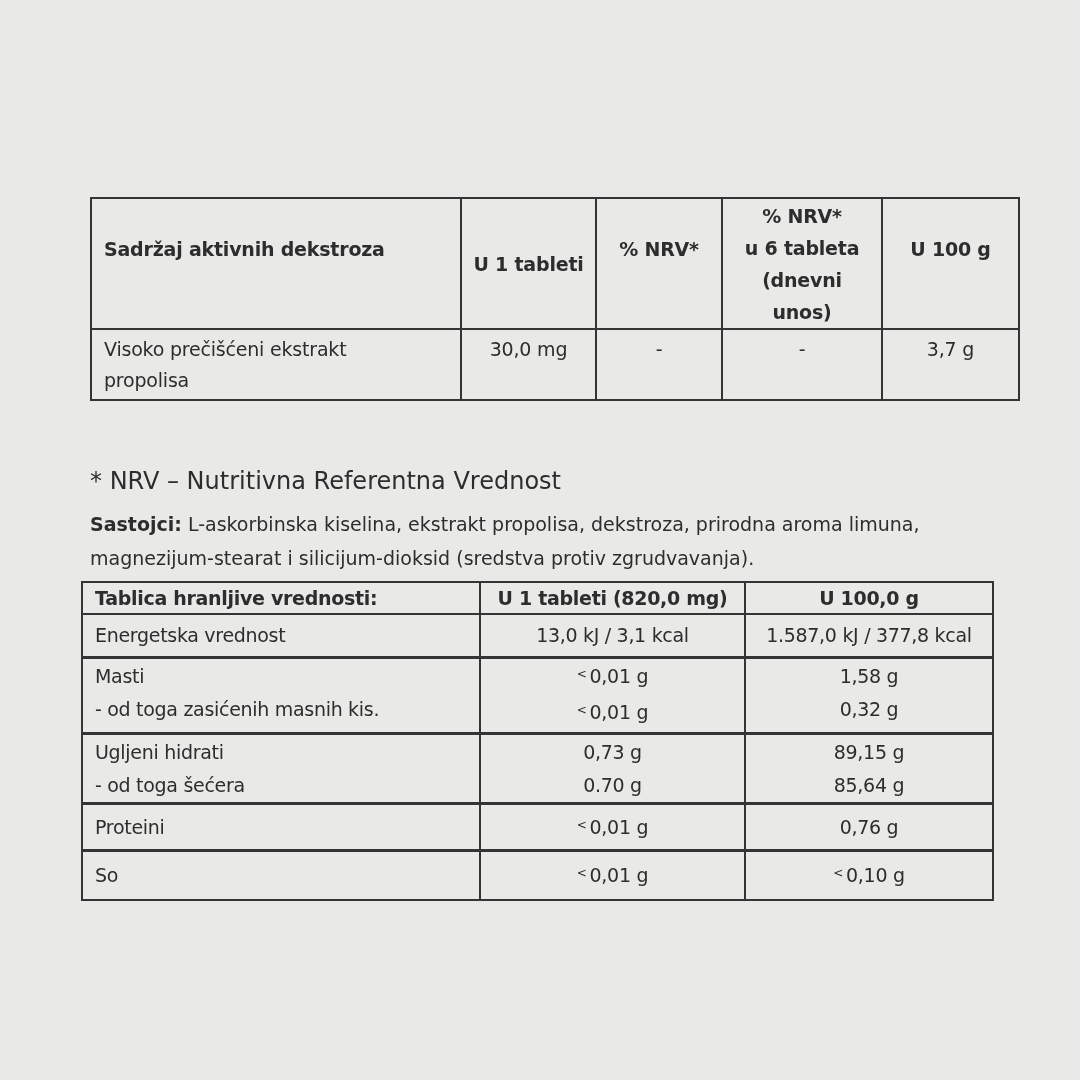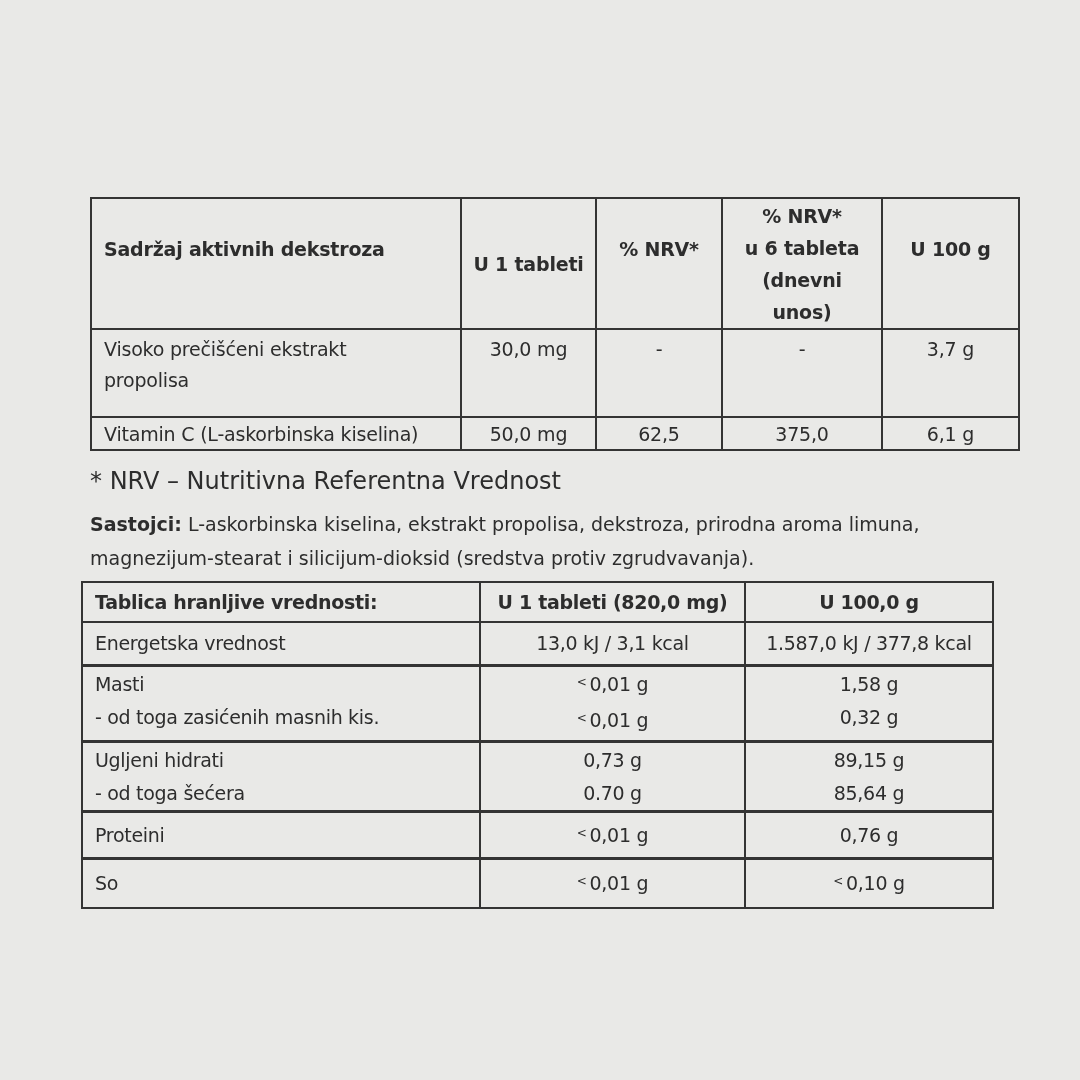"Visoko prečišćeni ekstrakt" tr { height: 88px -> 71px }
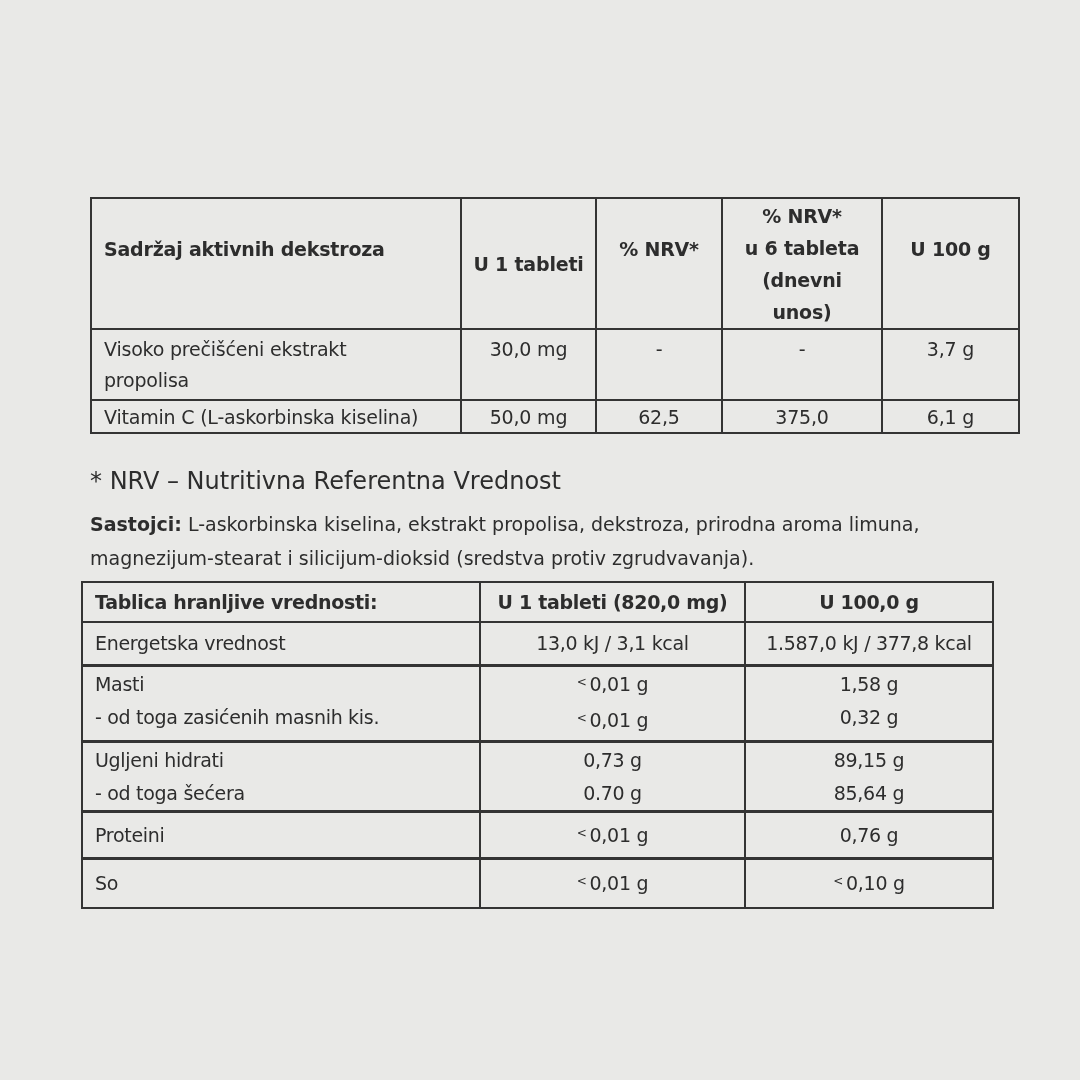"Vitamin C (L-askorbinska kiselina)" tr.compact { html: <tr> <td>Vitamin C (L-askorbinska kiselina)</td> <td>50,0 mg</td> <td>62,5</td> <td>375,0</td> <td>6,1 g</td> </tr> -> none }
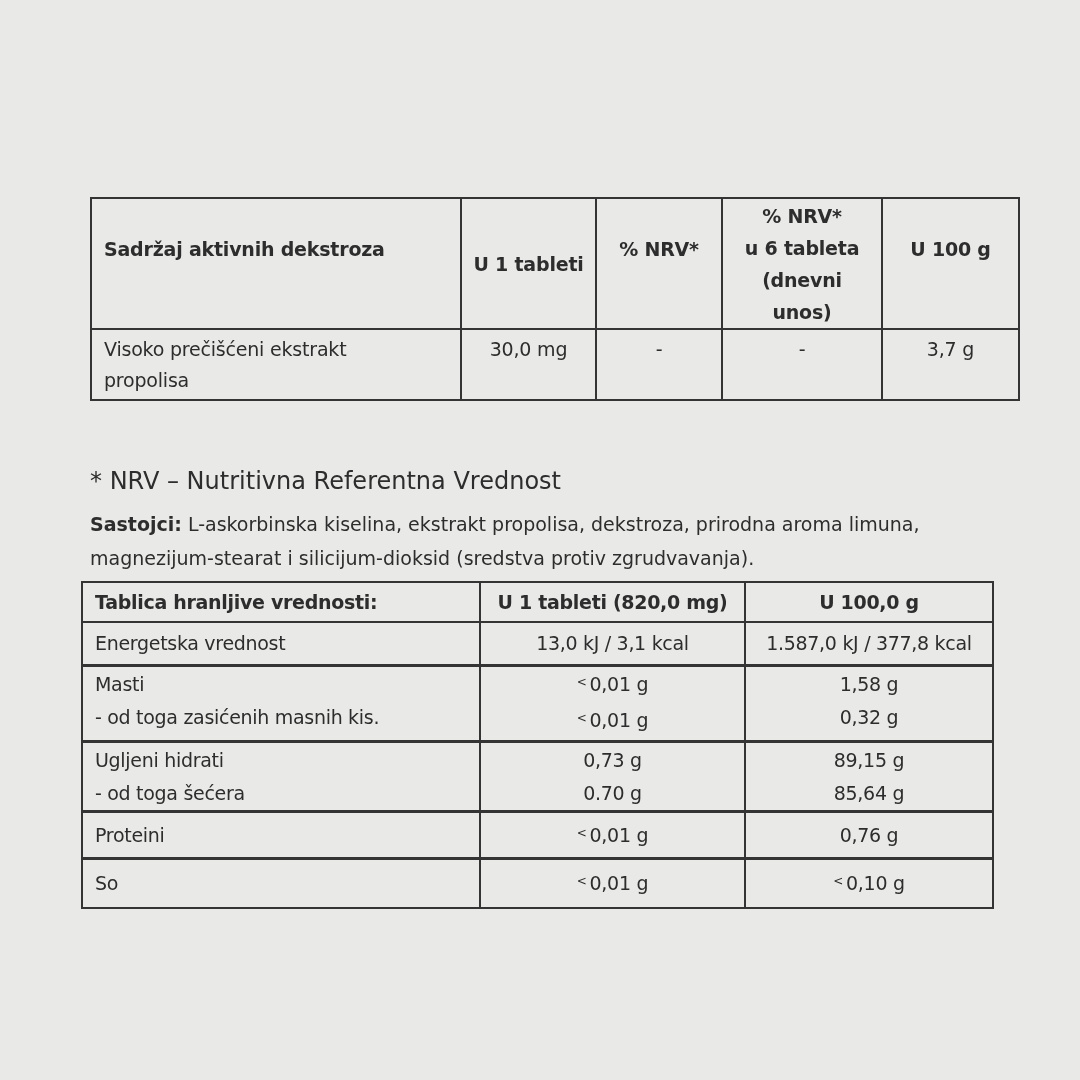"Tablica hranljive vrednosti:" tr { height: 40px -> 32px }
